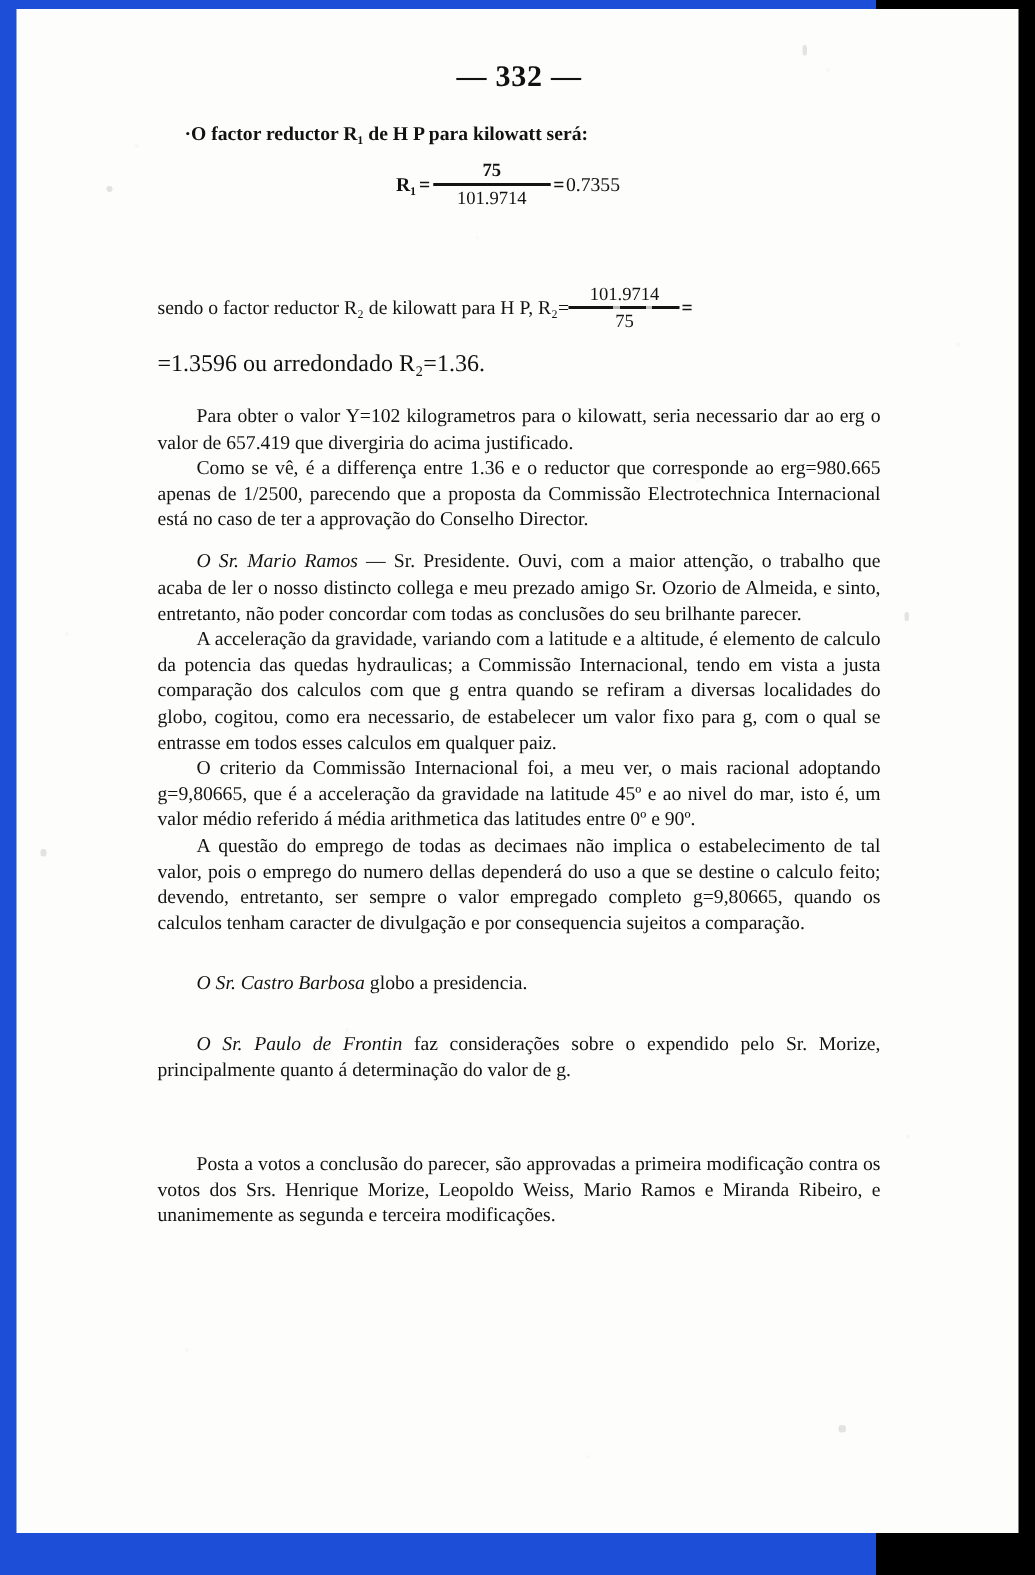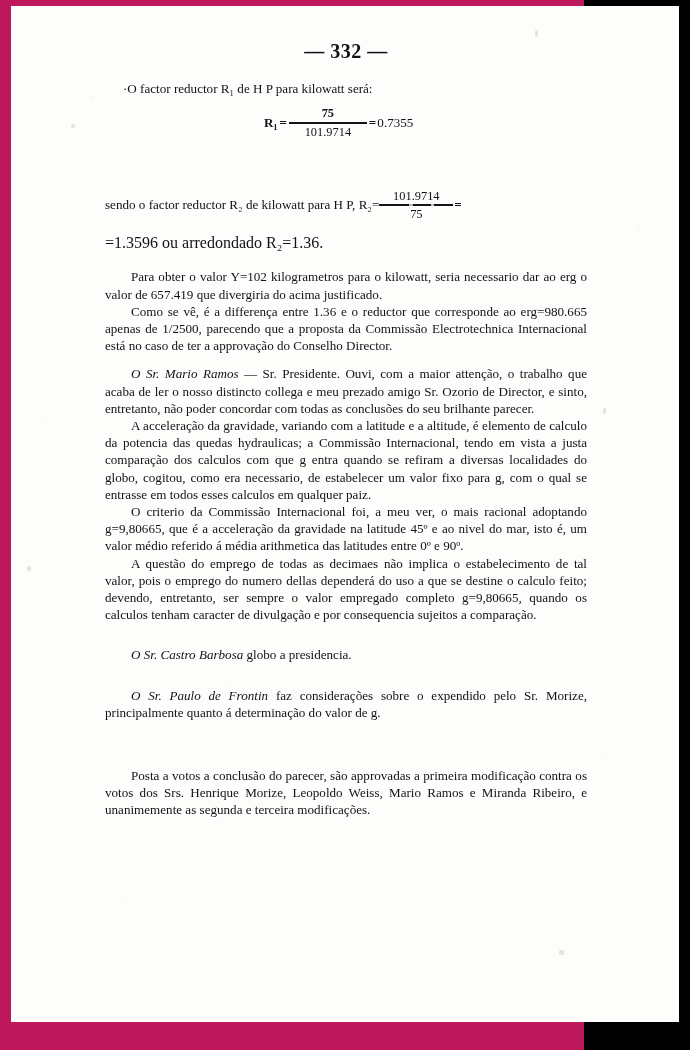"— 332 —" #scan-frame { background: #be185d -> #1d4ed8 }
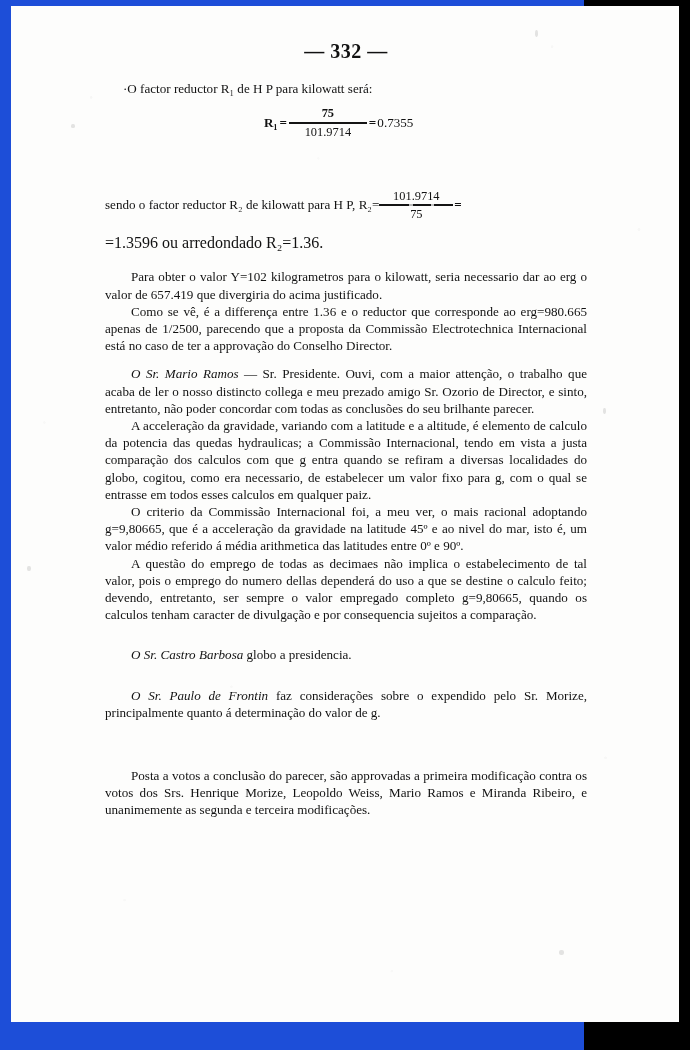"·O factor reductor R₁ de" .indent-sm { font-weight: none -> bold }
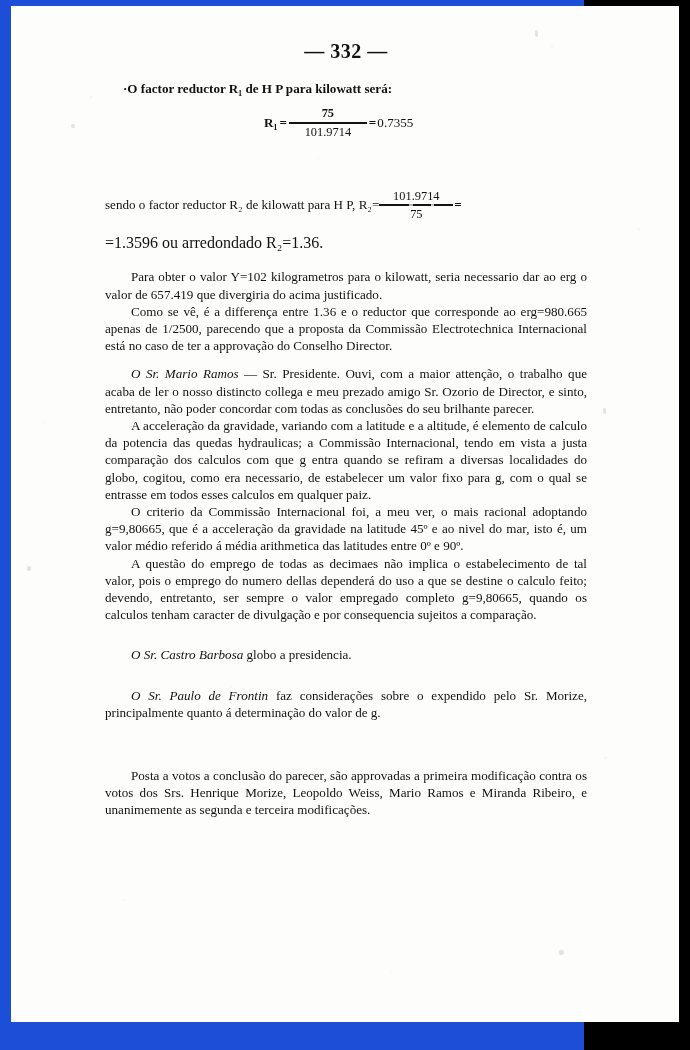"Sr. Presidente. Ouvi, com a" span { text: Director -> Almeida }
